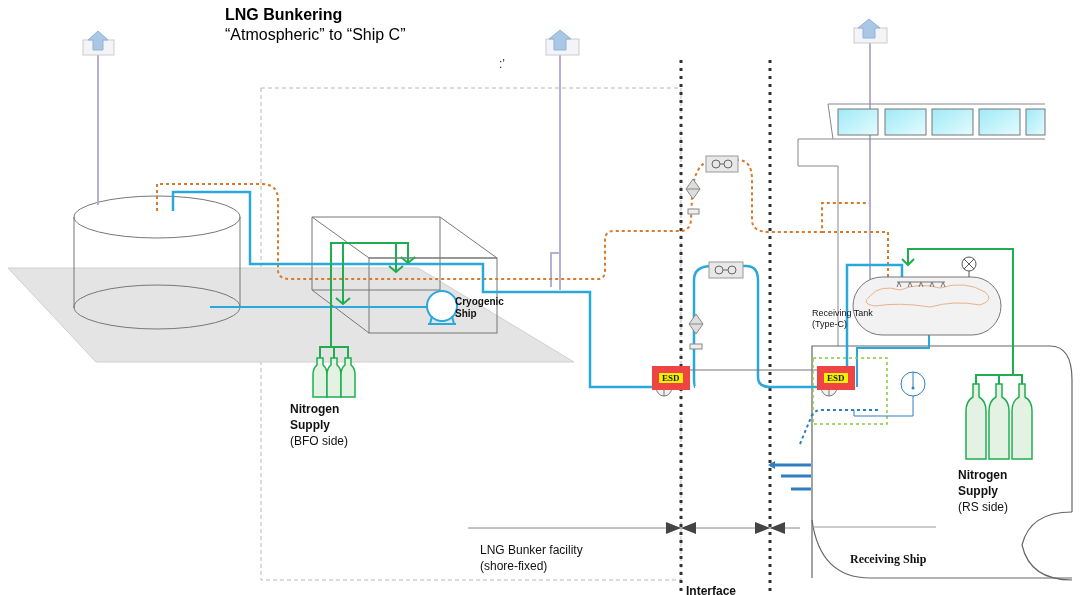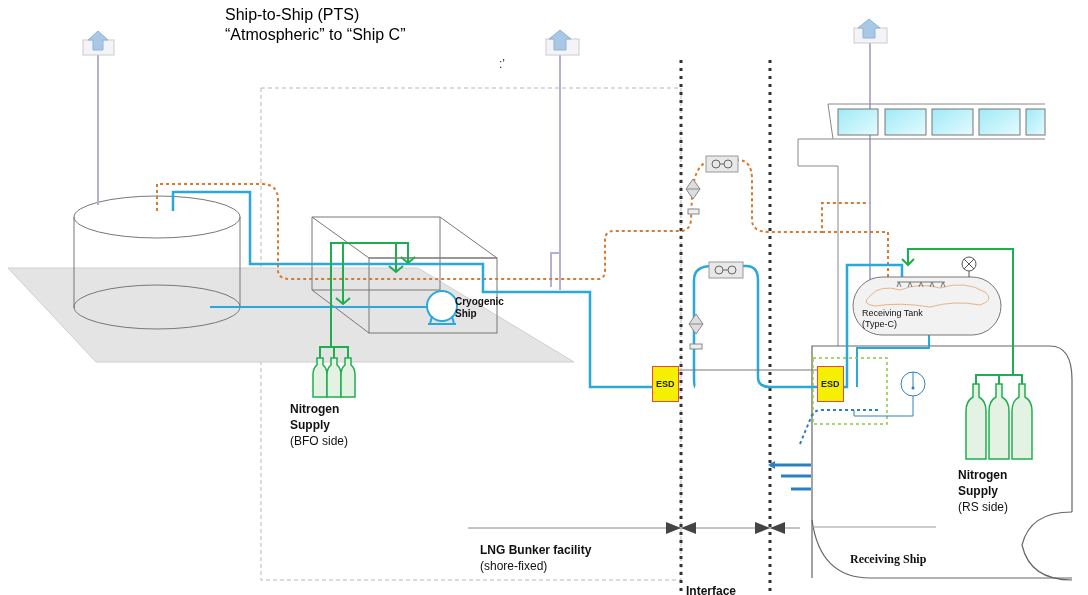"LNG Bunkering" div.t1 { html: none -> <div>LNG Bunkering</div> }
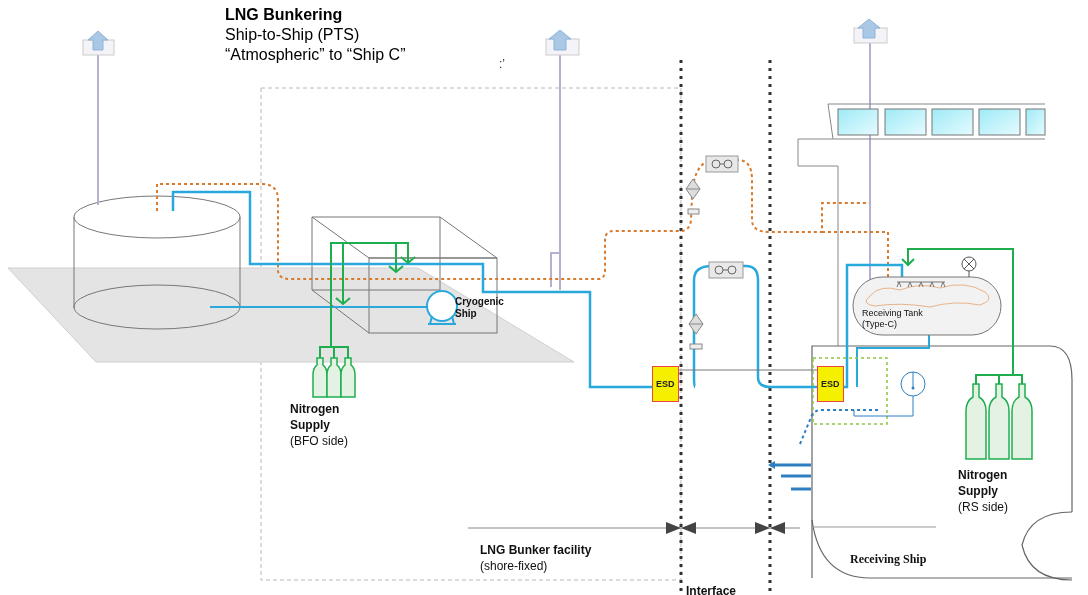"Ship-to-Ship (PTS)" div { html: <div>Ship-to-Ship (PTS)</div> -> none }
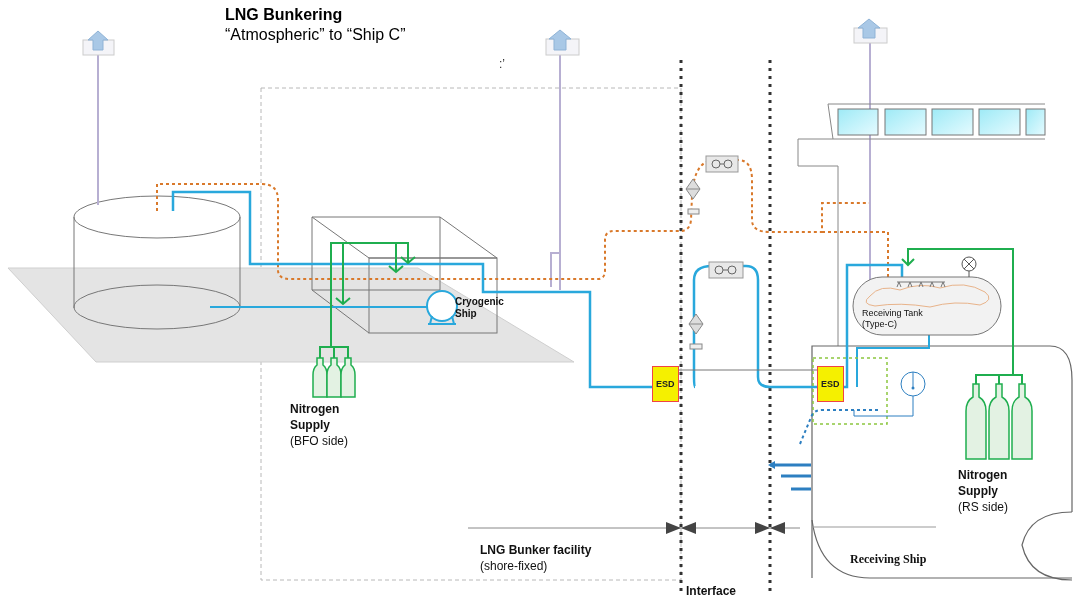"Receiving Tank" div.lbl { left: 862px -> 812px }
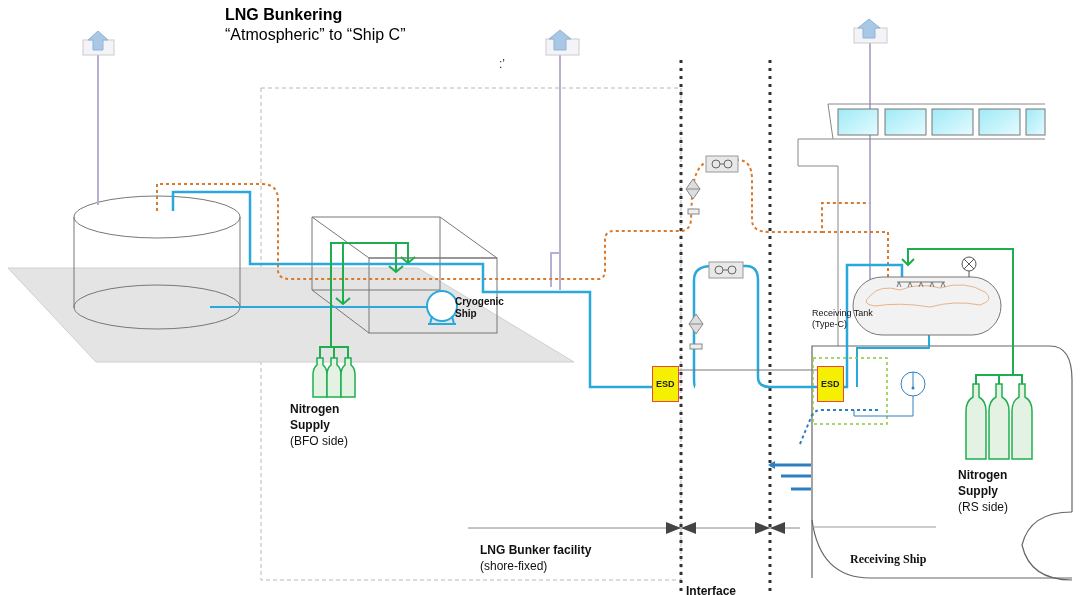"ESD" .esd { border: 1px solid #ef4444 -> 7px solid #ef4444; font-family: none -> Liberation Serif, serif; padding: 12px 3px -> 0 3px }
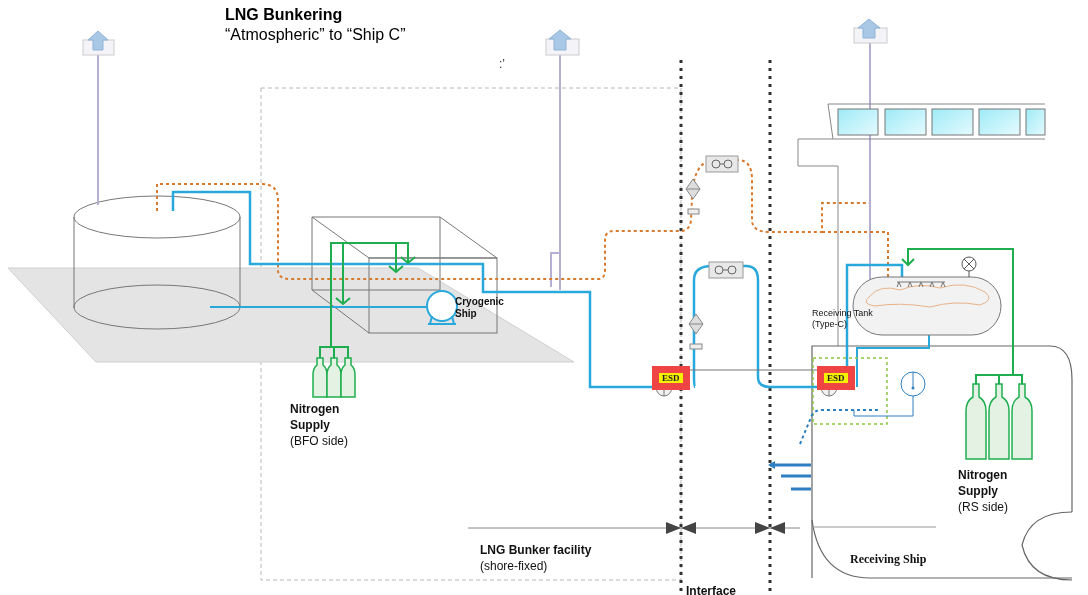"LNG Bunker facility" div { font-weight: bold -> normal }
